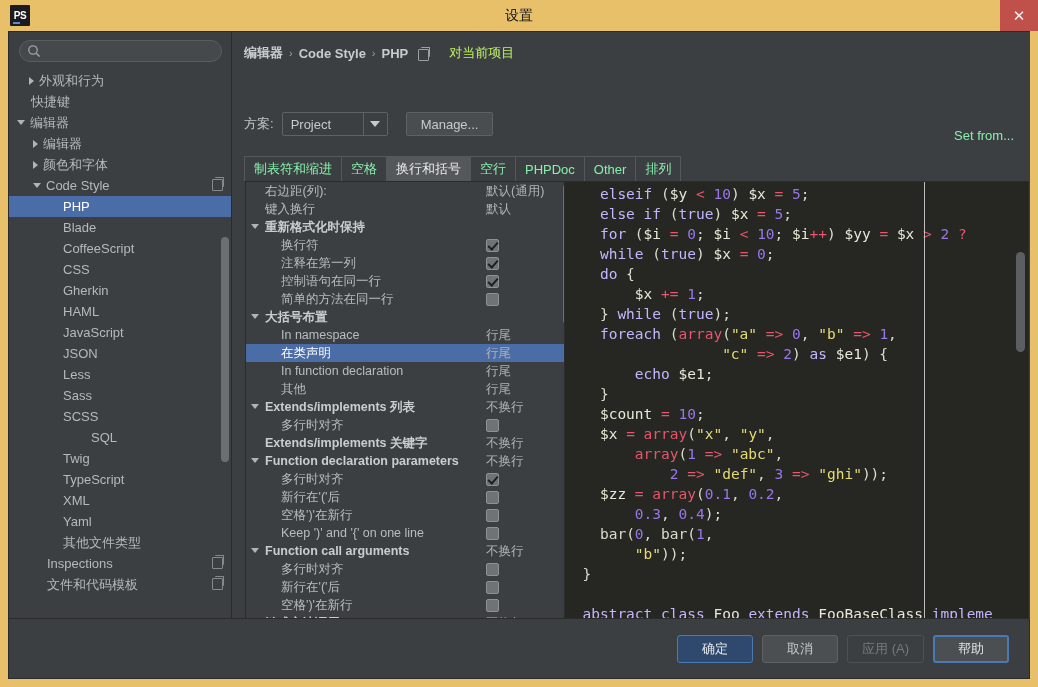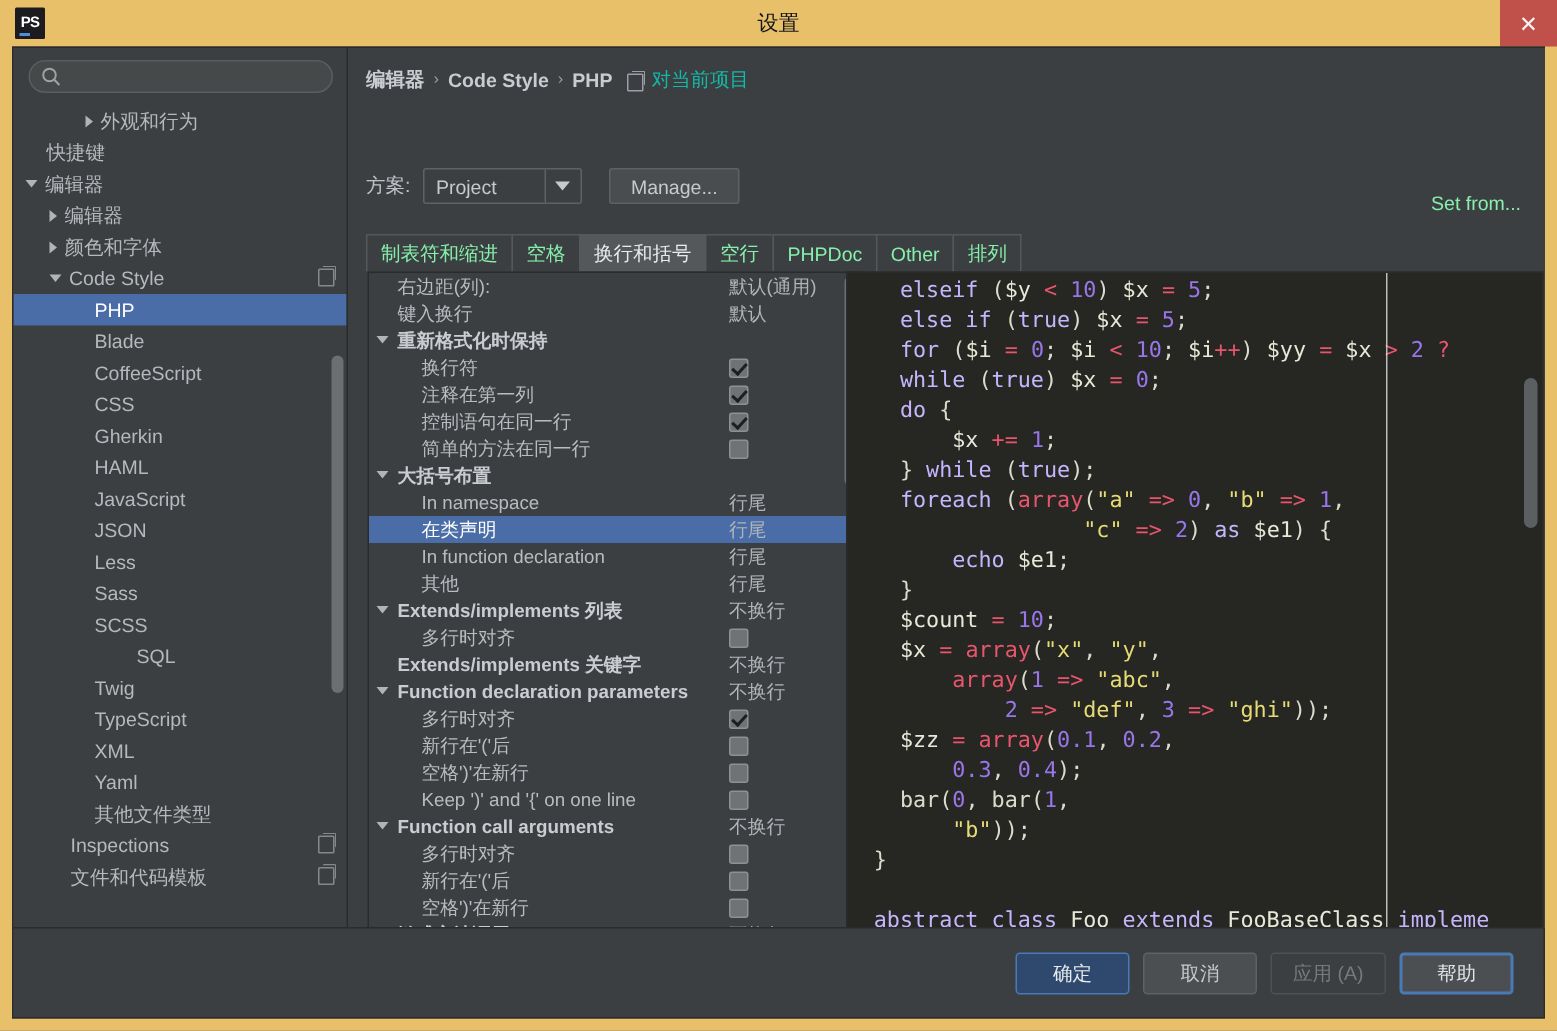"对当前项目" .bc-tail { color: #14b8a6 -> #bef264; margin-left: 5px -> 20px }
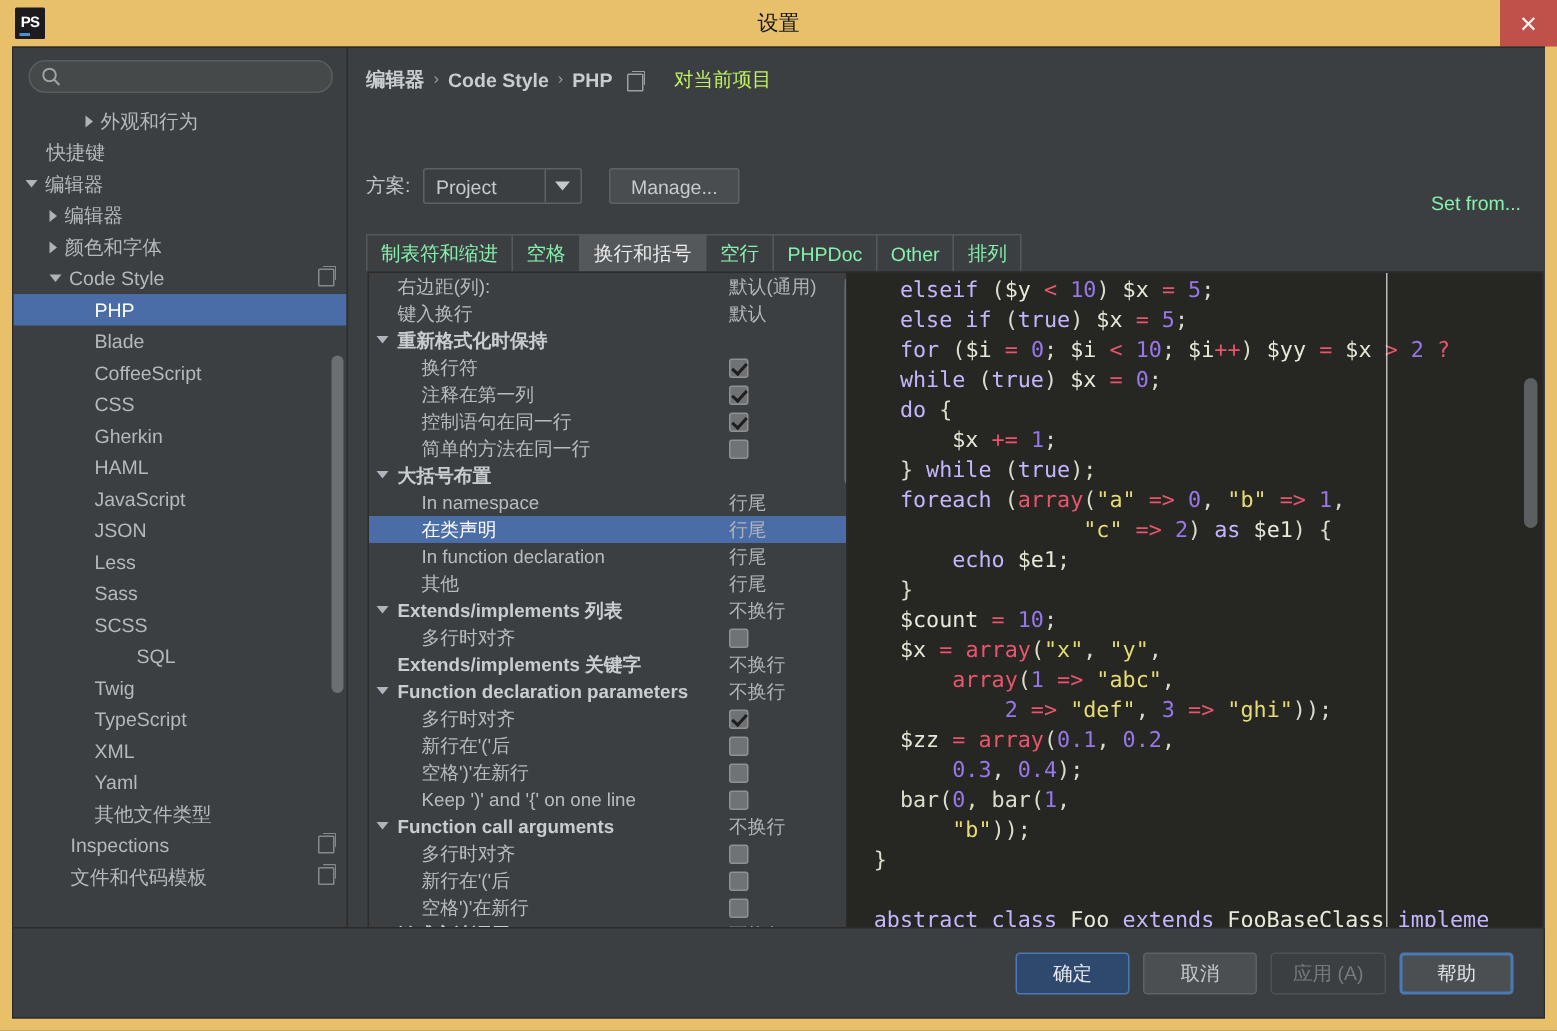"外观和行为" div.tree-row { margin-left: 28px -> none }
